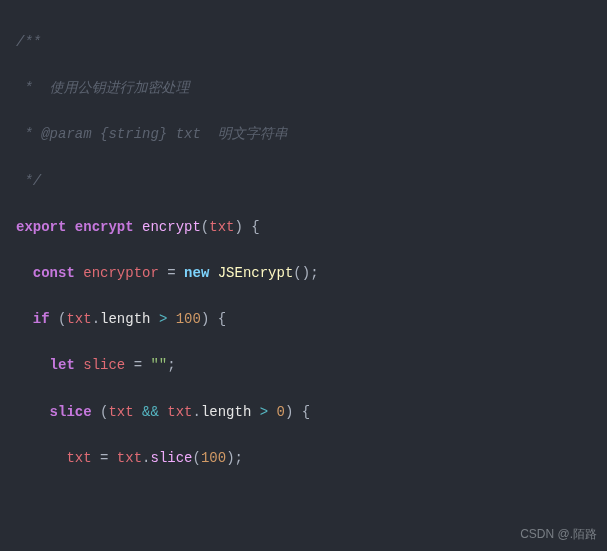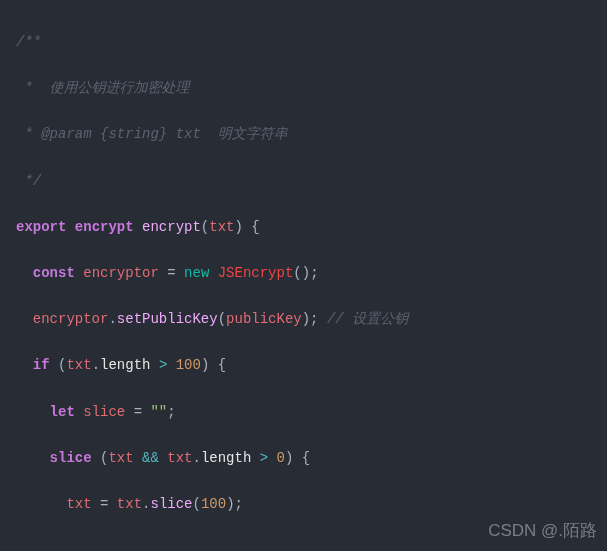"new" .new-kw { color: #14b8a6 -> #7dd3fc; font-weight: none -> bold }
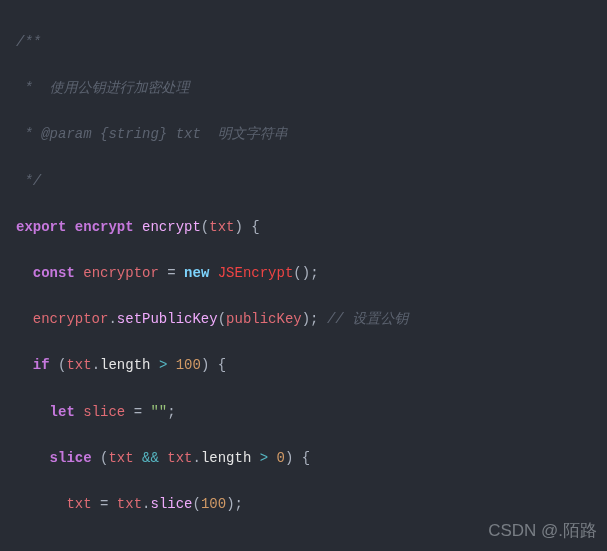"JSEncrypt" .class-name { color: #ef4444 -> #fef9c3 }
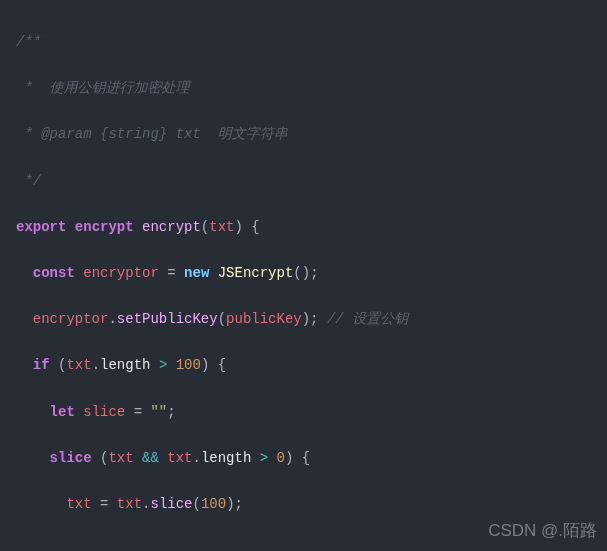"encryptor.setPublicKey(publicKey); //" div.line { html: <div> <span>encryptor</span><span>.</span><span>setPublicKey</span><span>(</span><span>publicKey</span><span>)</span><span>;</span> <span>// 设置公钥</span></div> -> none }
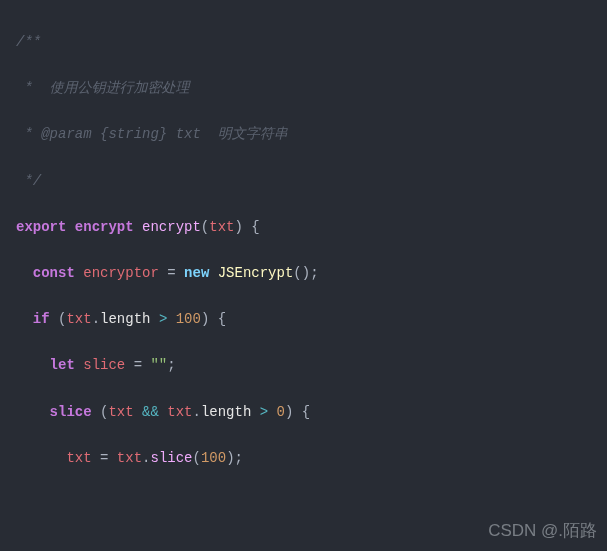"CSDN @.陌路" .watermark { font-size: 17px -> 12px }
